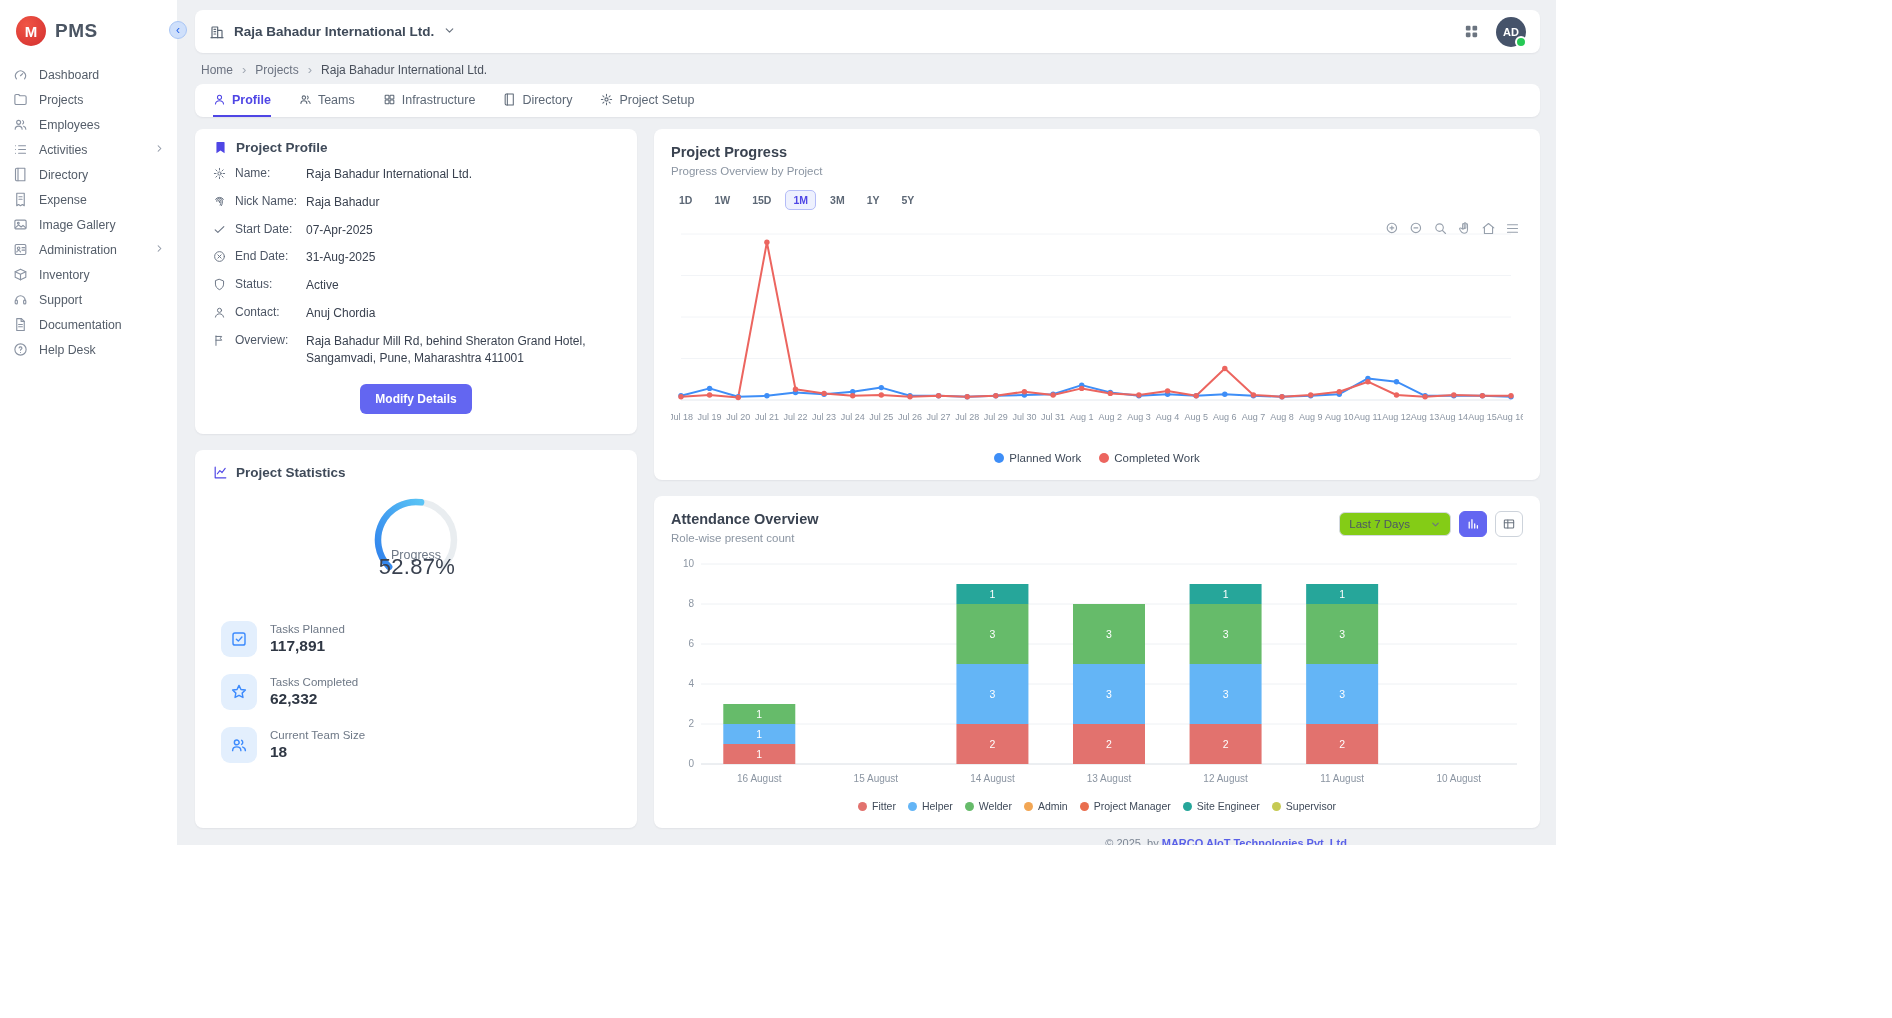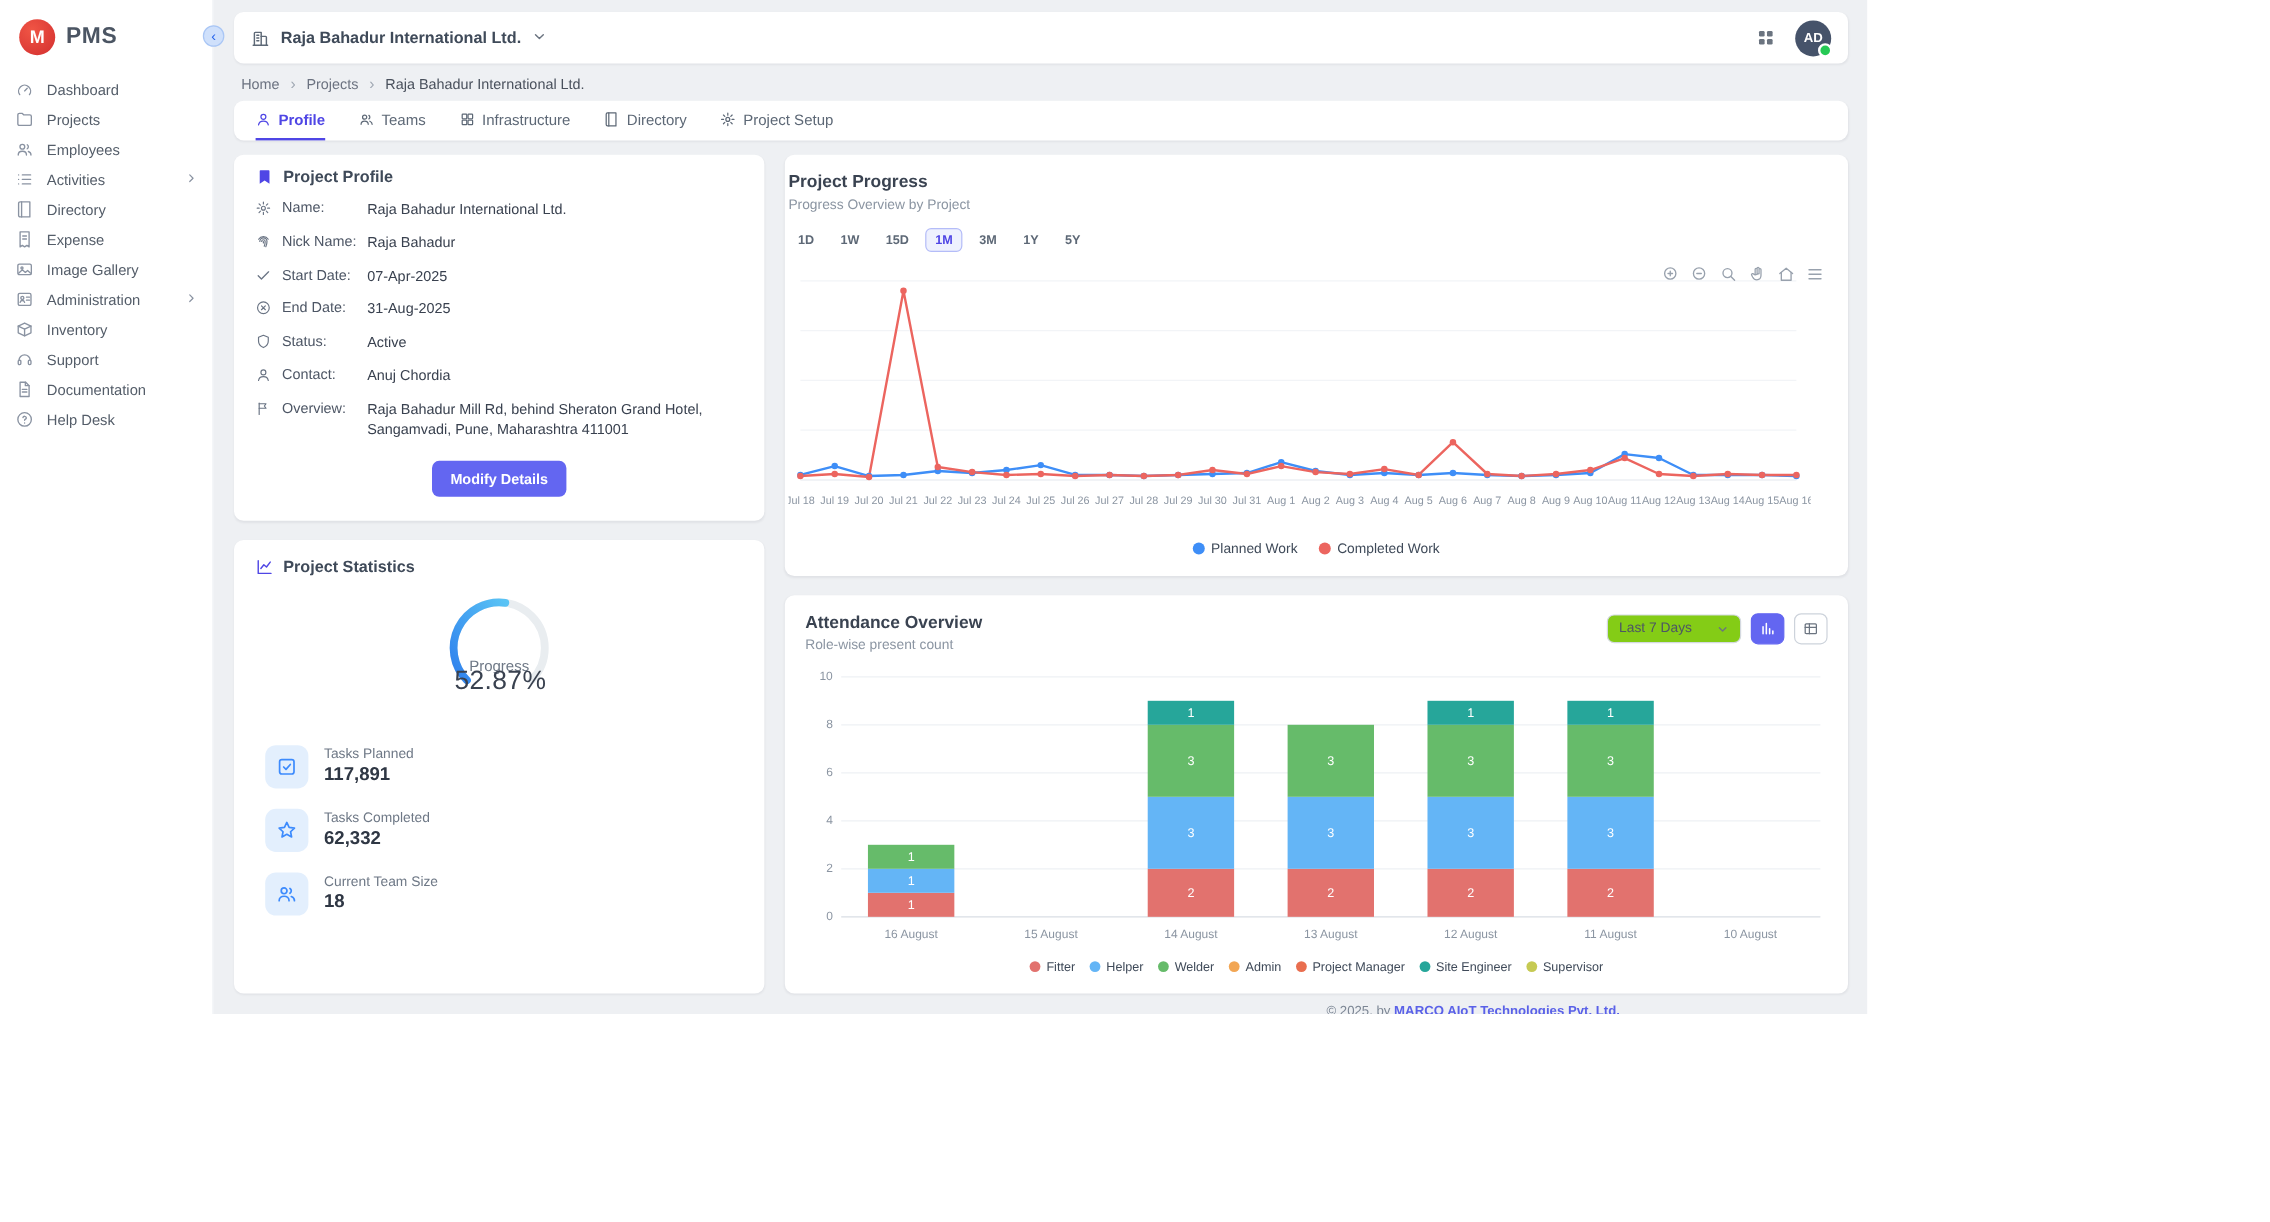"Project Progress" .progress-card { padding: 15px 3px 8px -> 15px 17px 8px }
